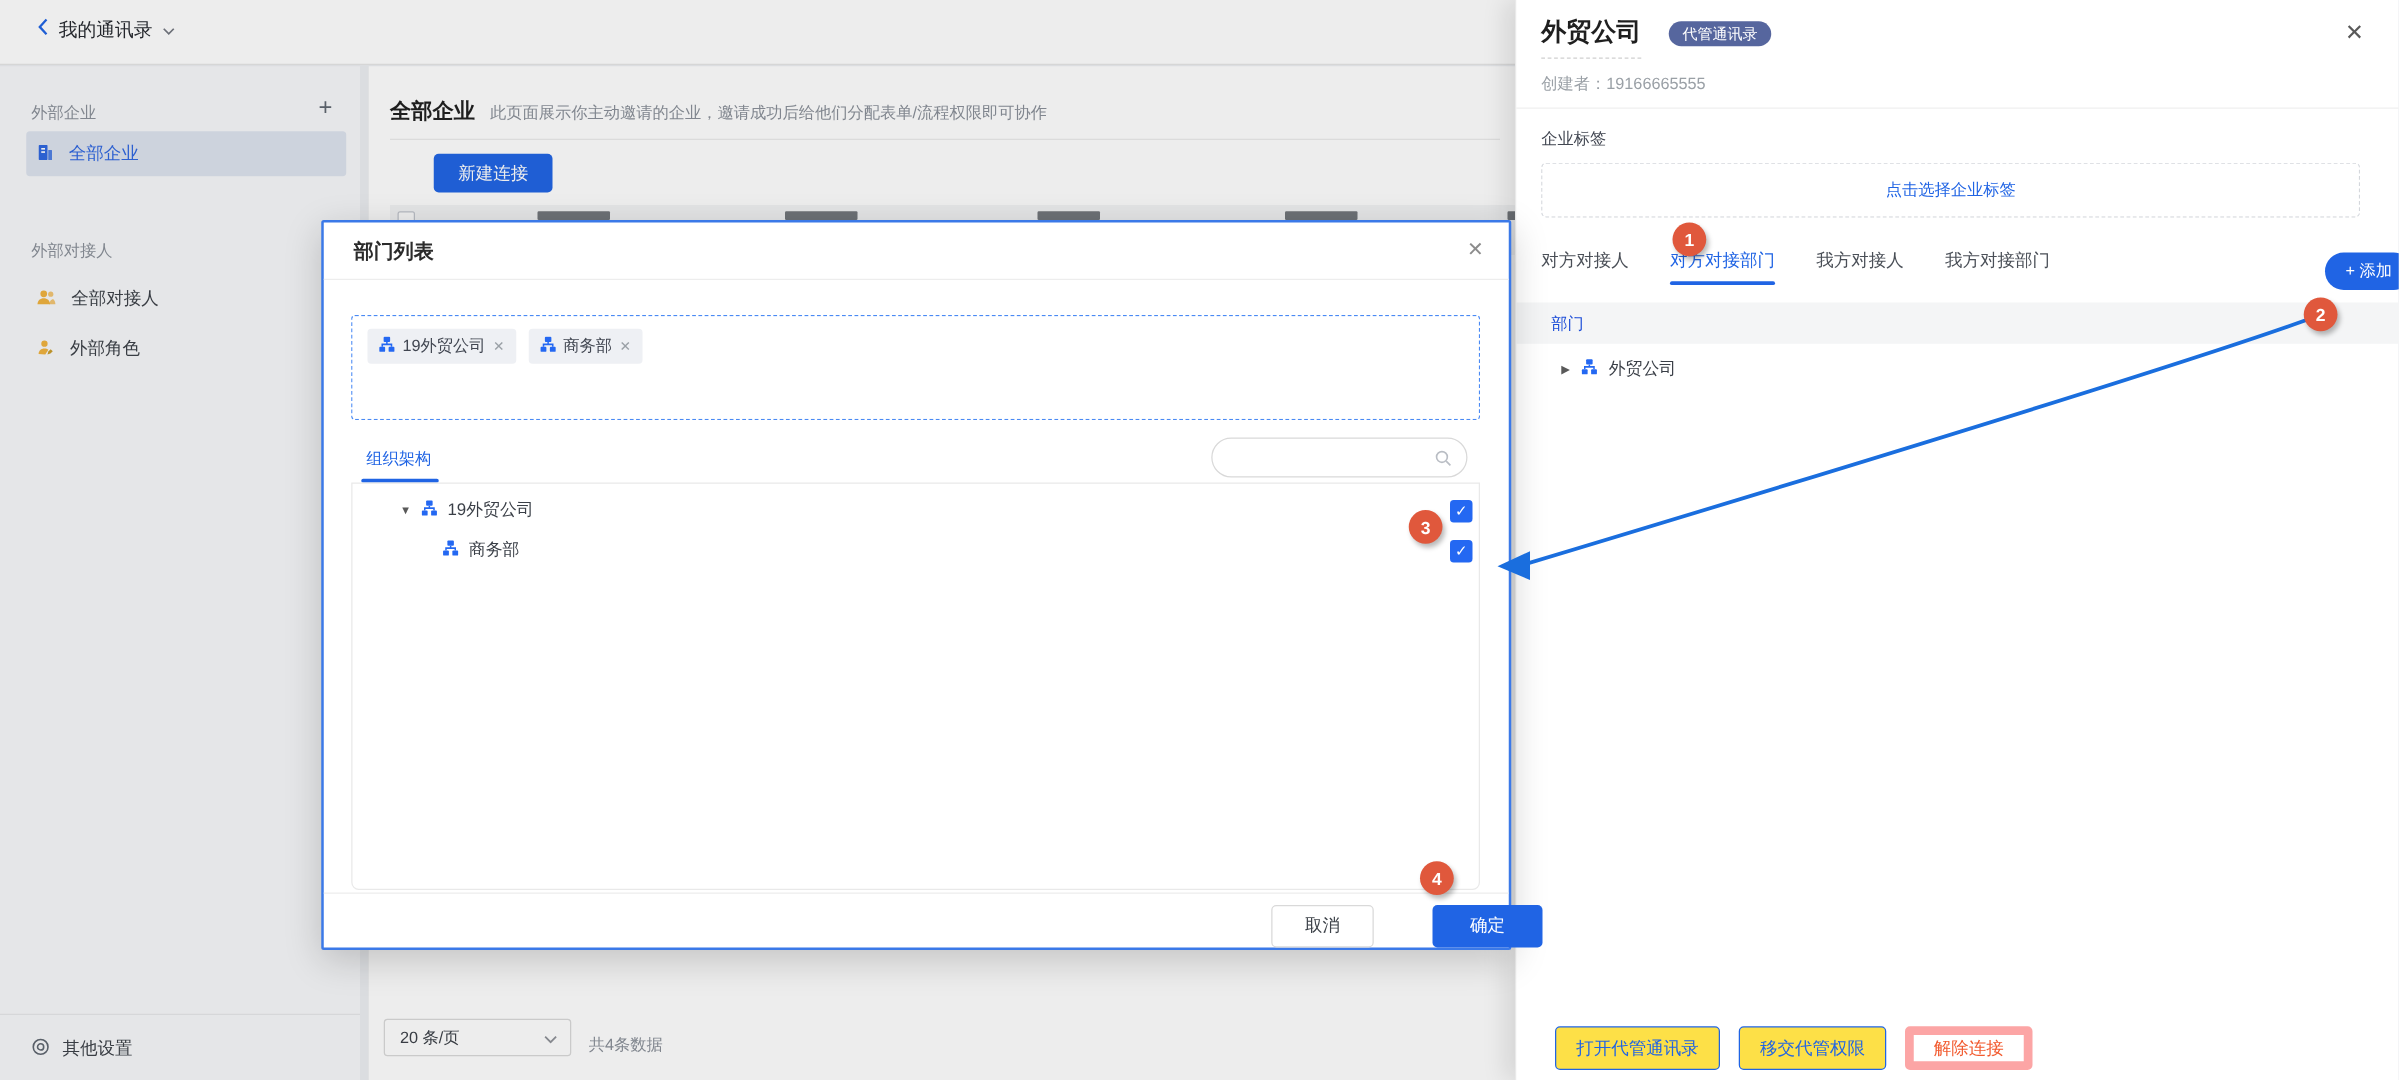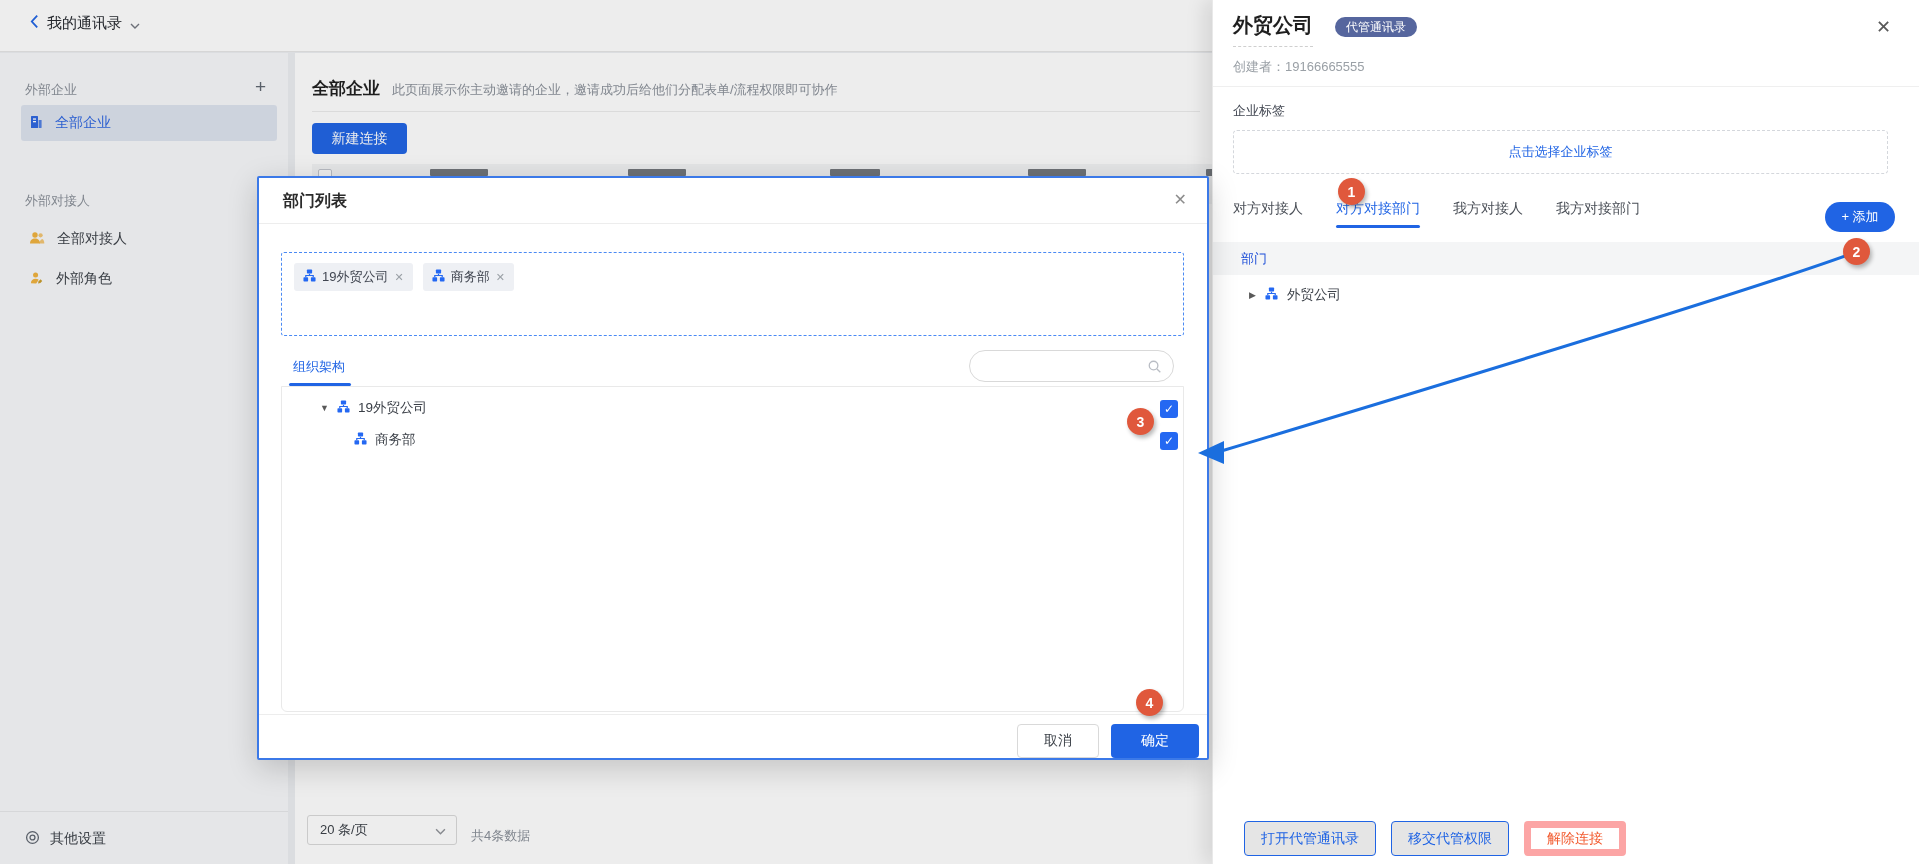"新建连接" .btn-primary { margin-left: none -> 35px }
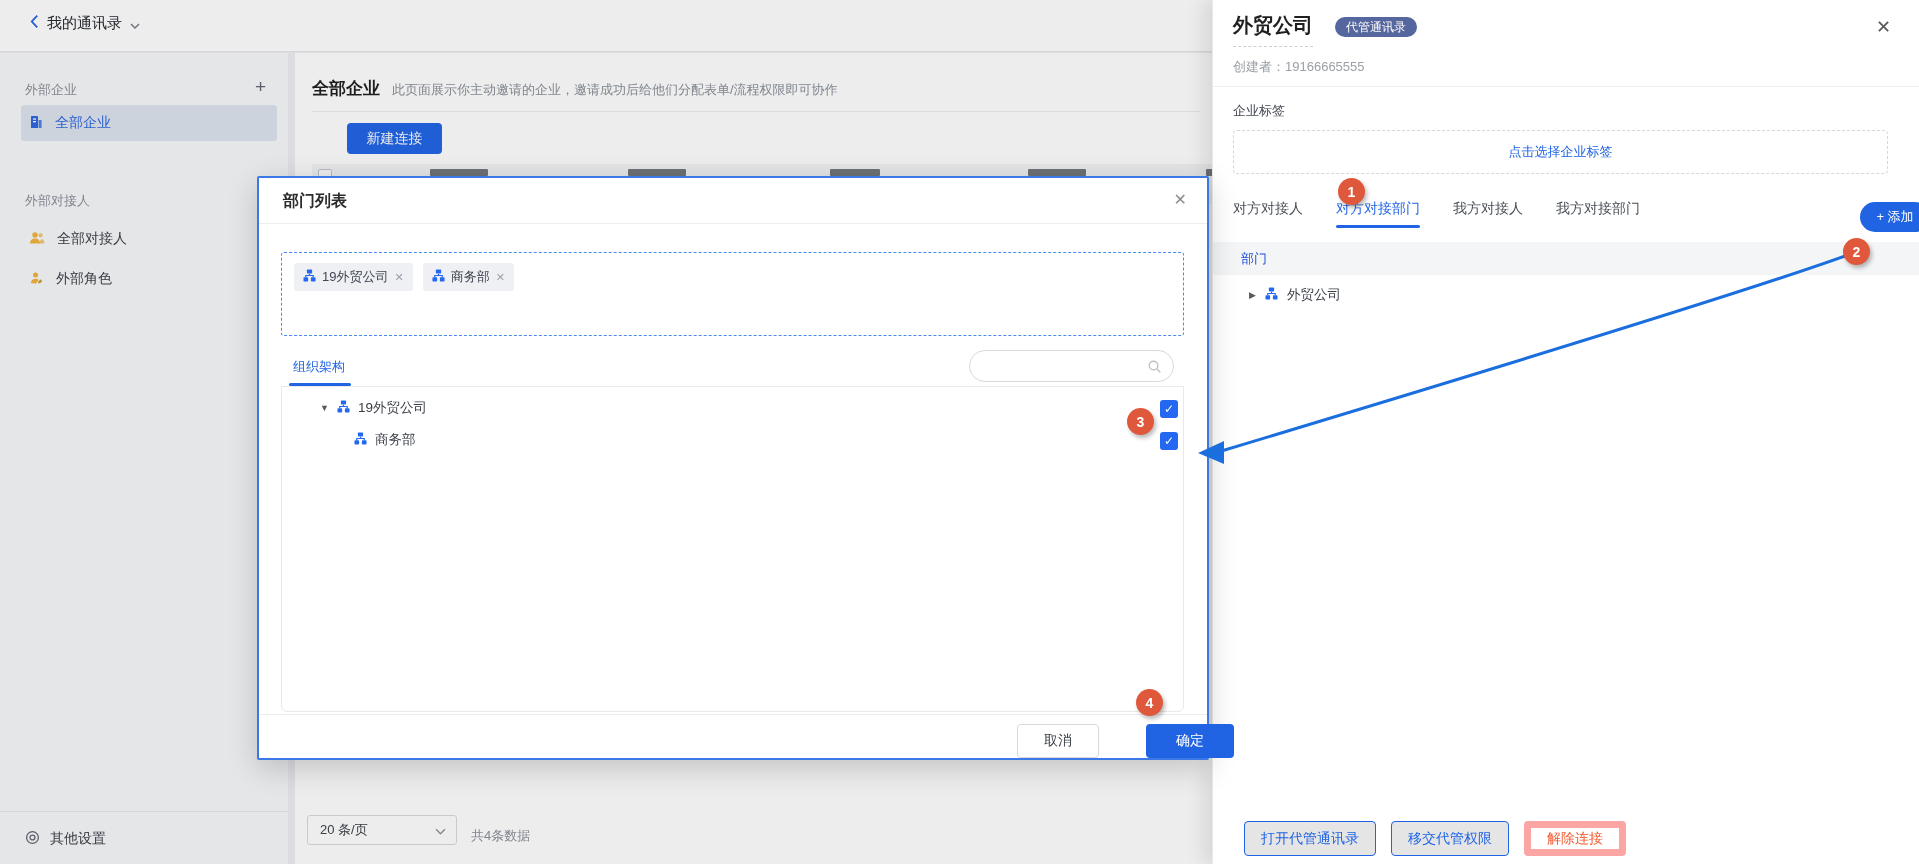"打开代管通讯录" .btn-outline-blue { background: #e5e5e5 -> #fde047 }
